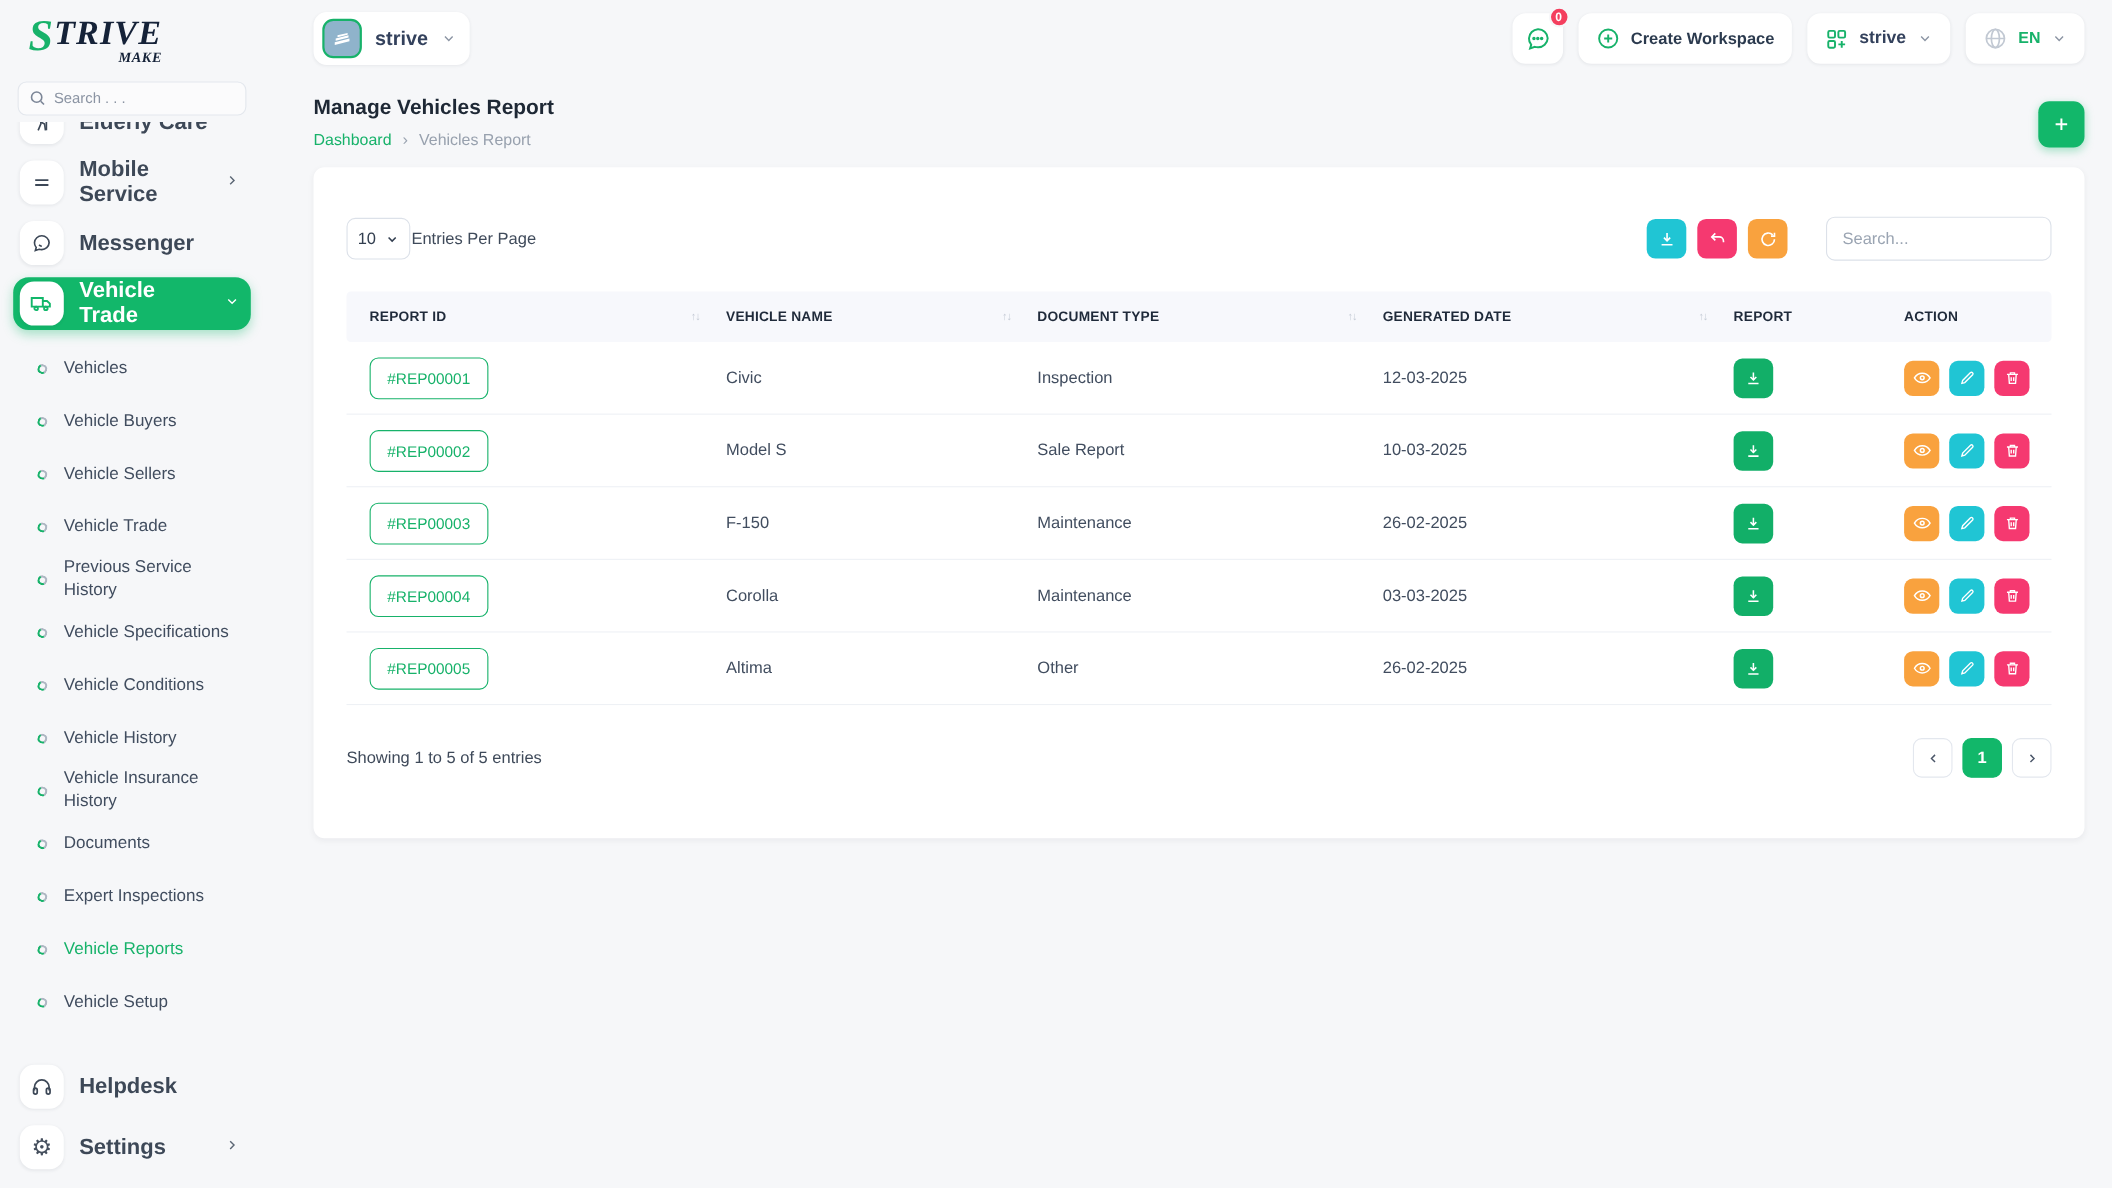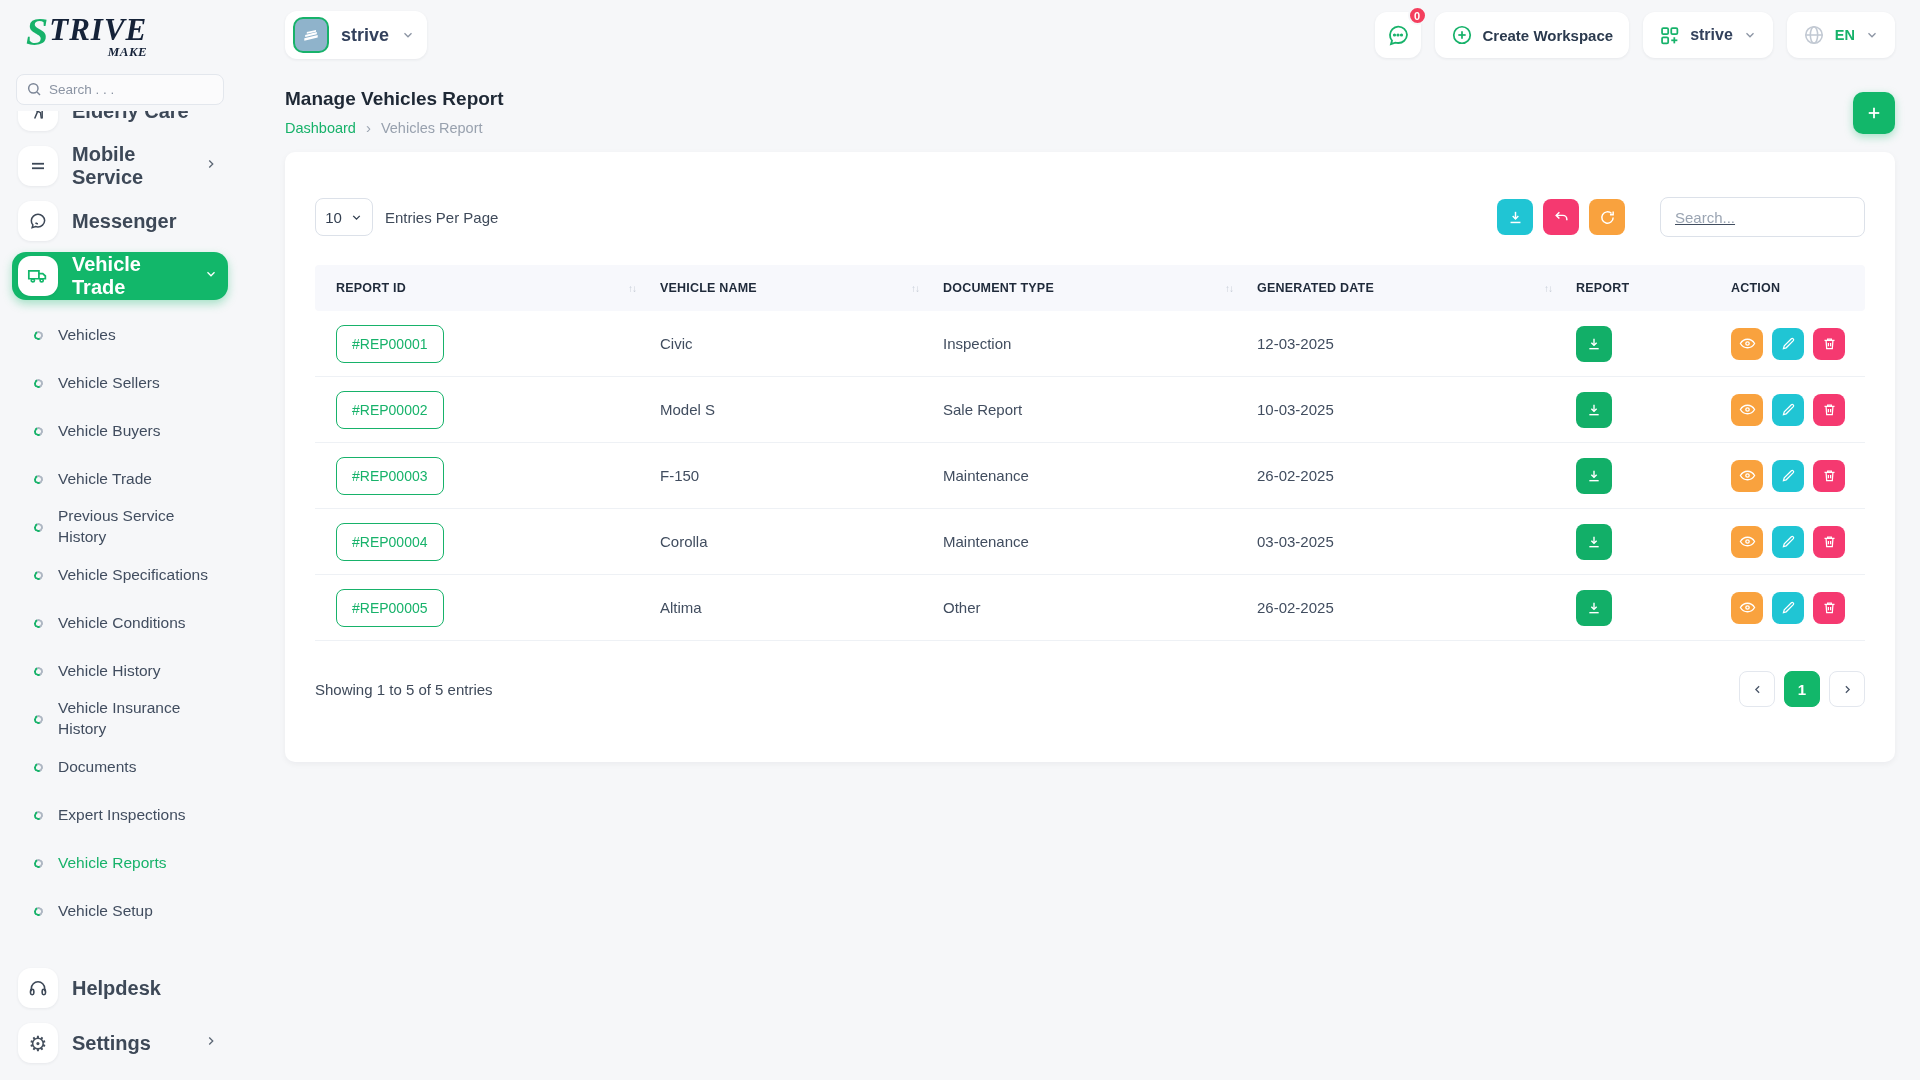"10" .entries { gap: 12px -> 1px }
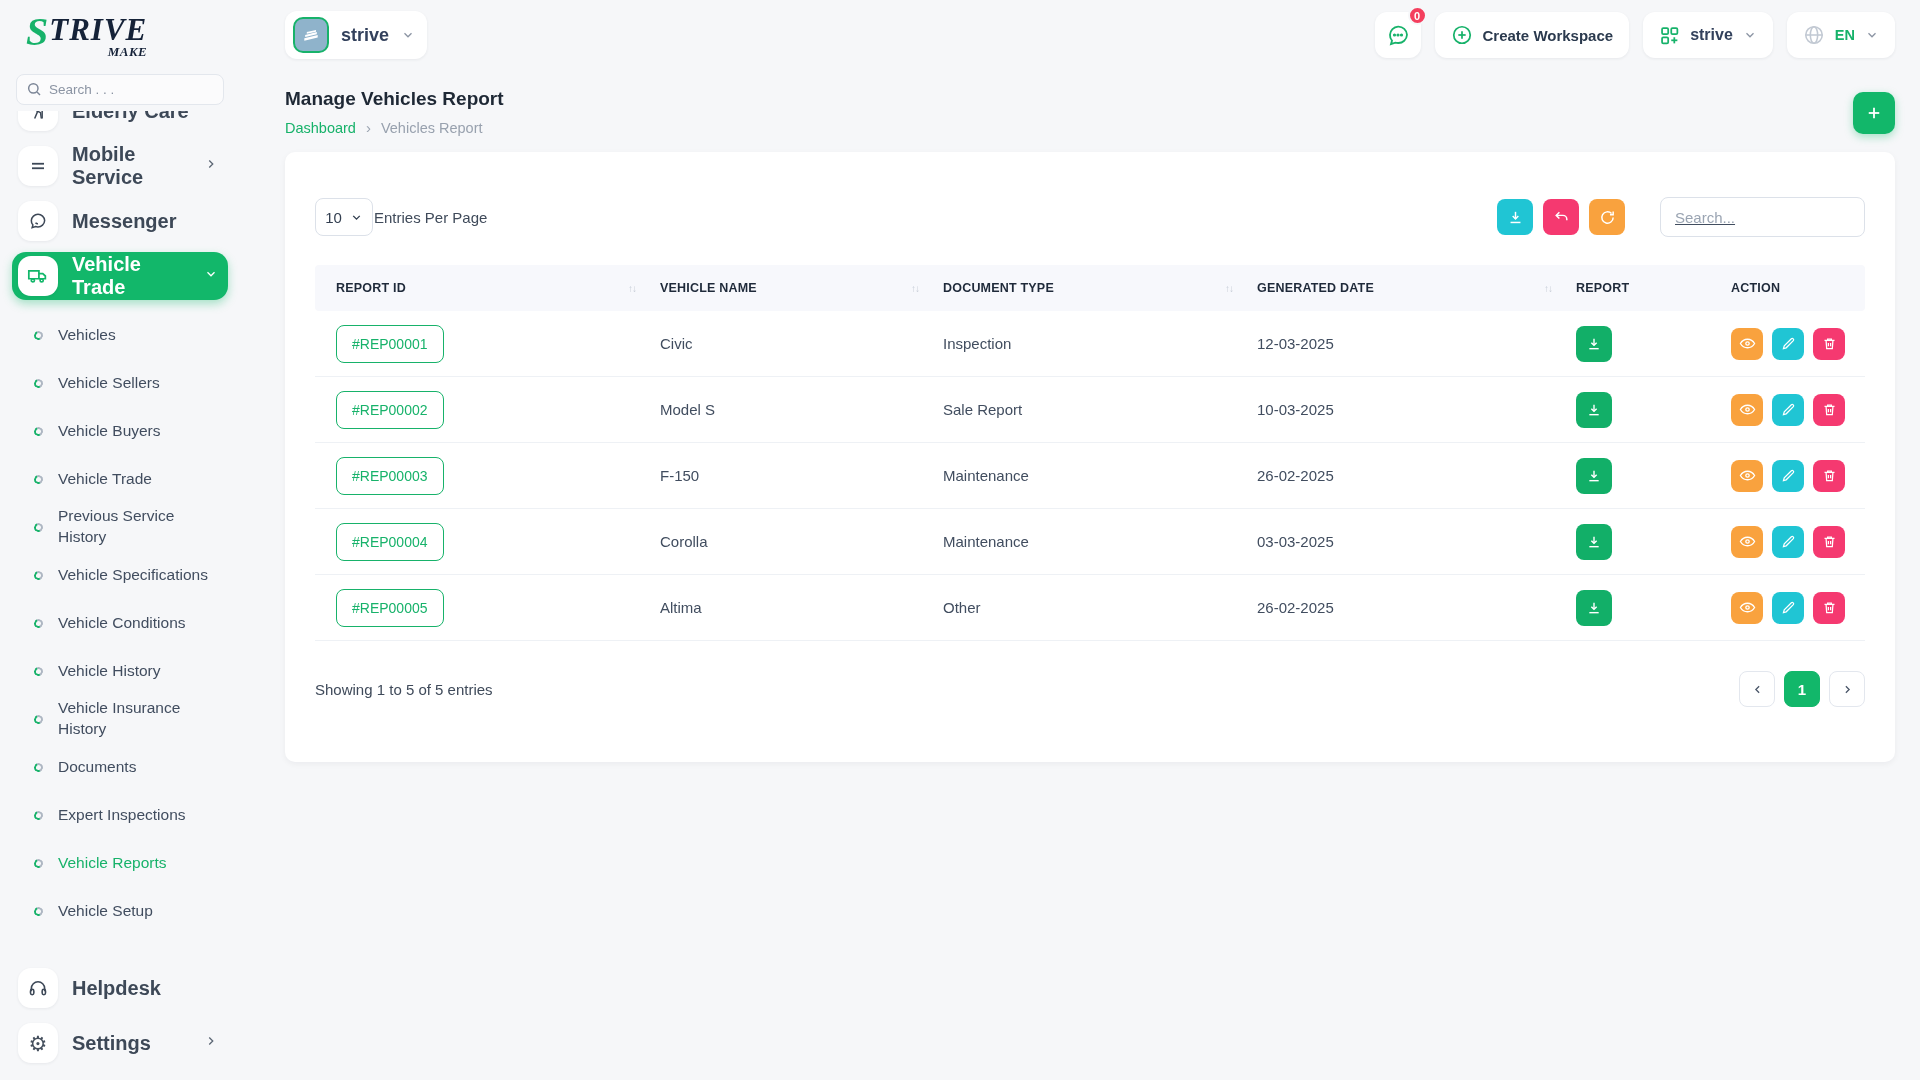"Search..." .tbl-search { text-decoration: underline -> none }
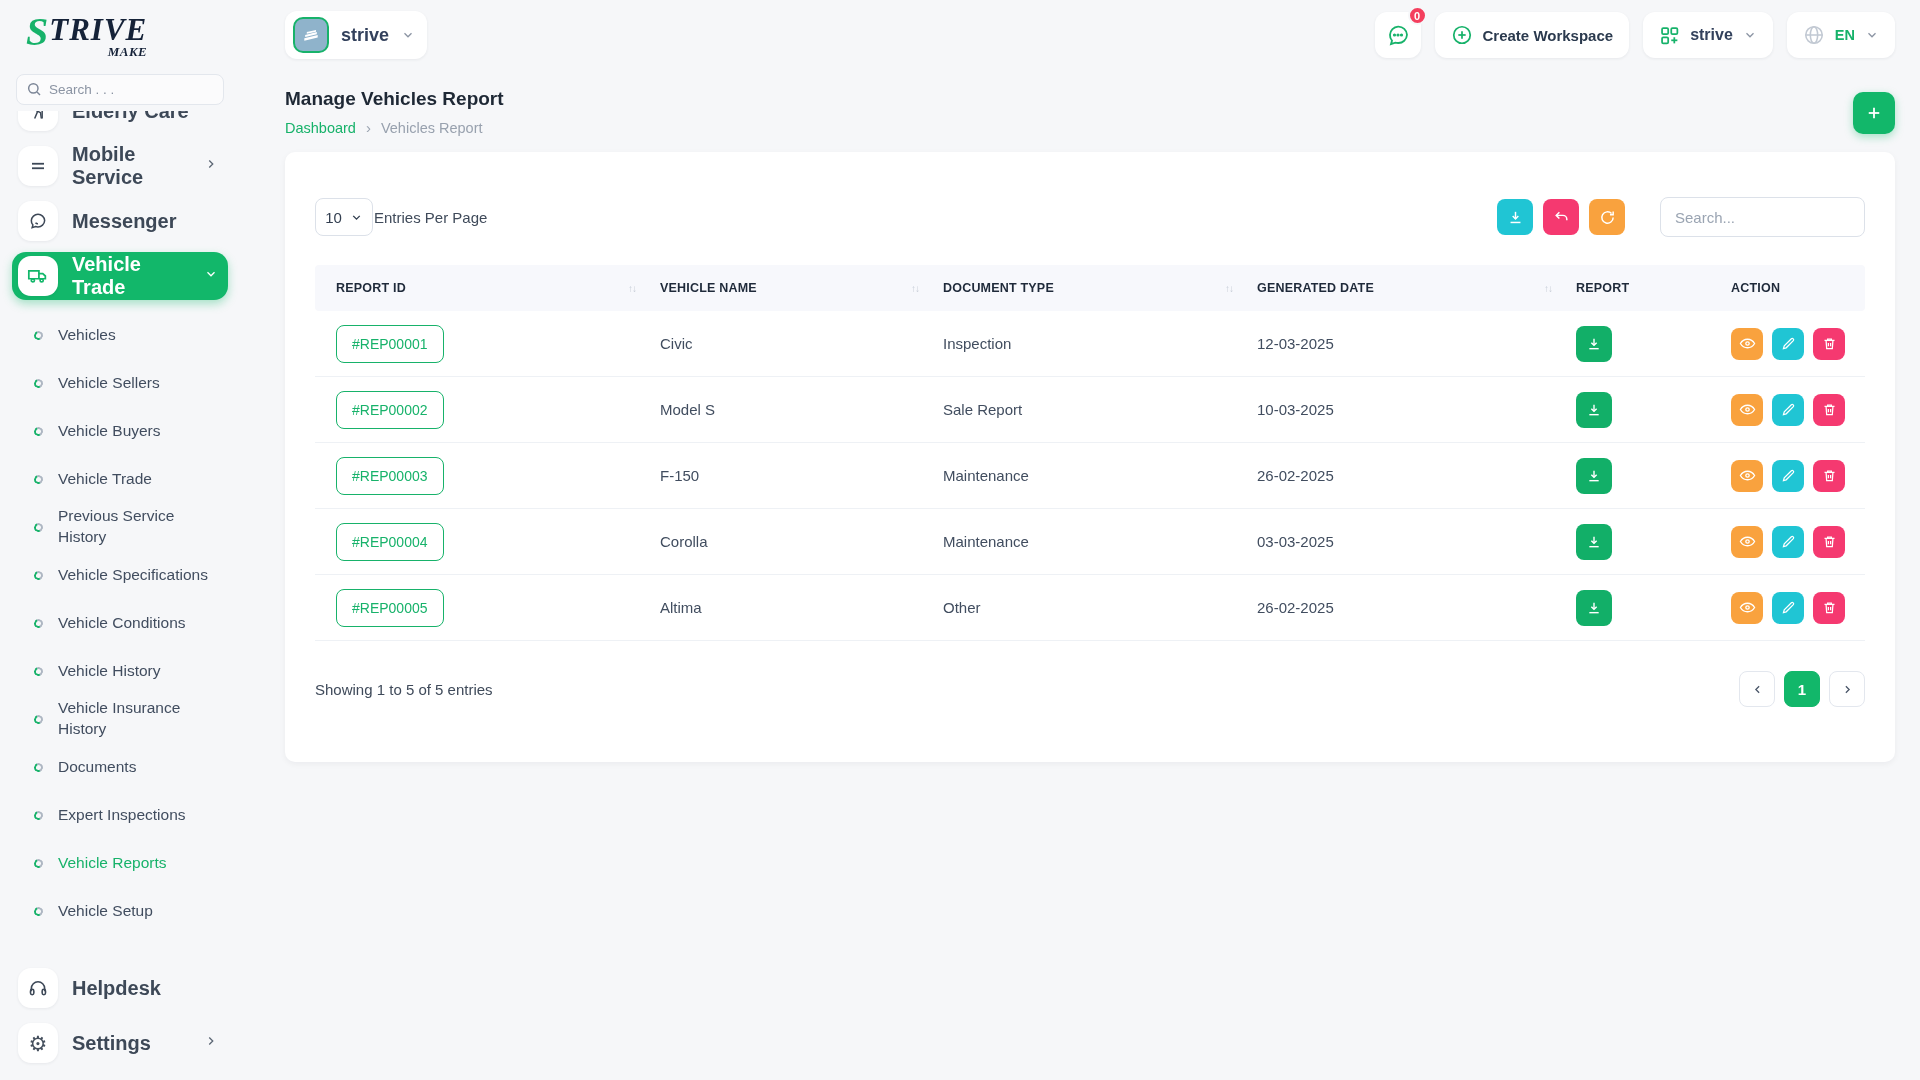"Vehicle Sellers" div.sub-item { order: before "Vehicle Buyers" -> after "Vehicle Buyers" }
